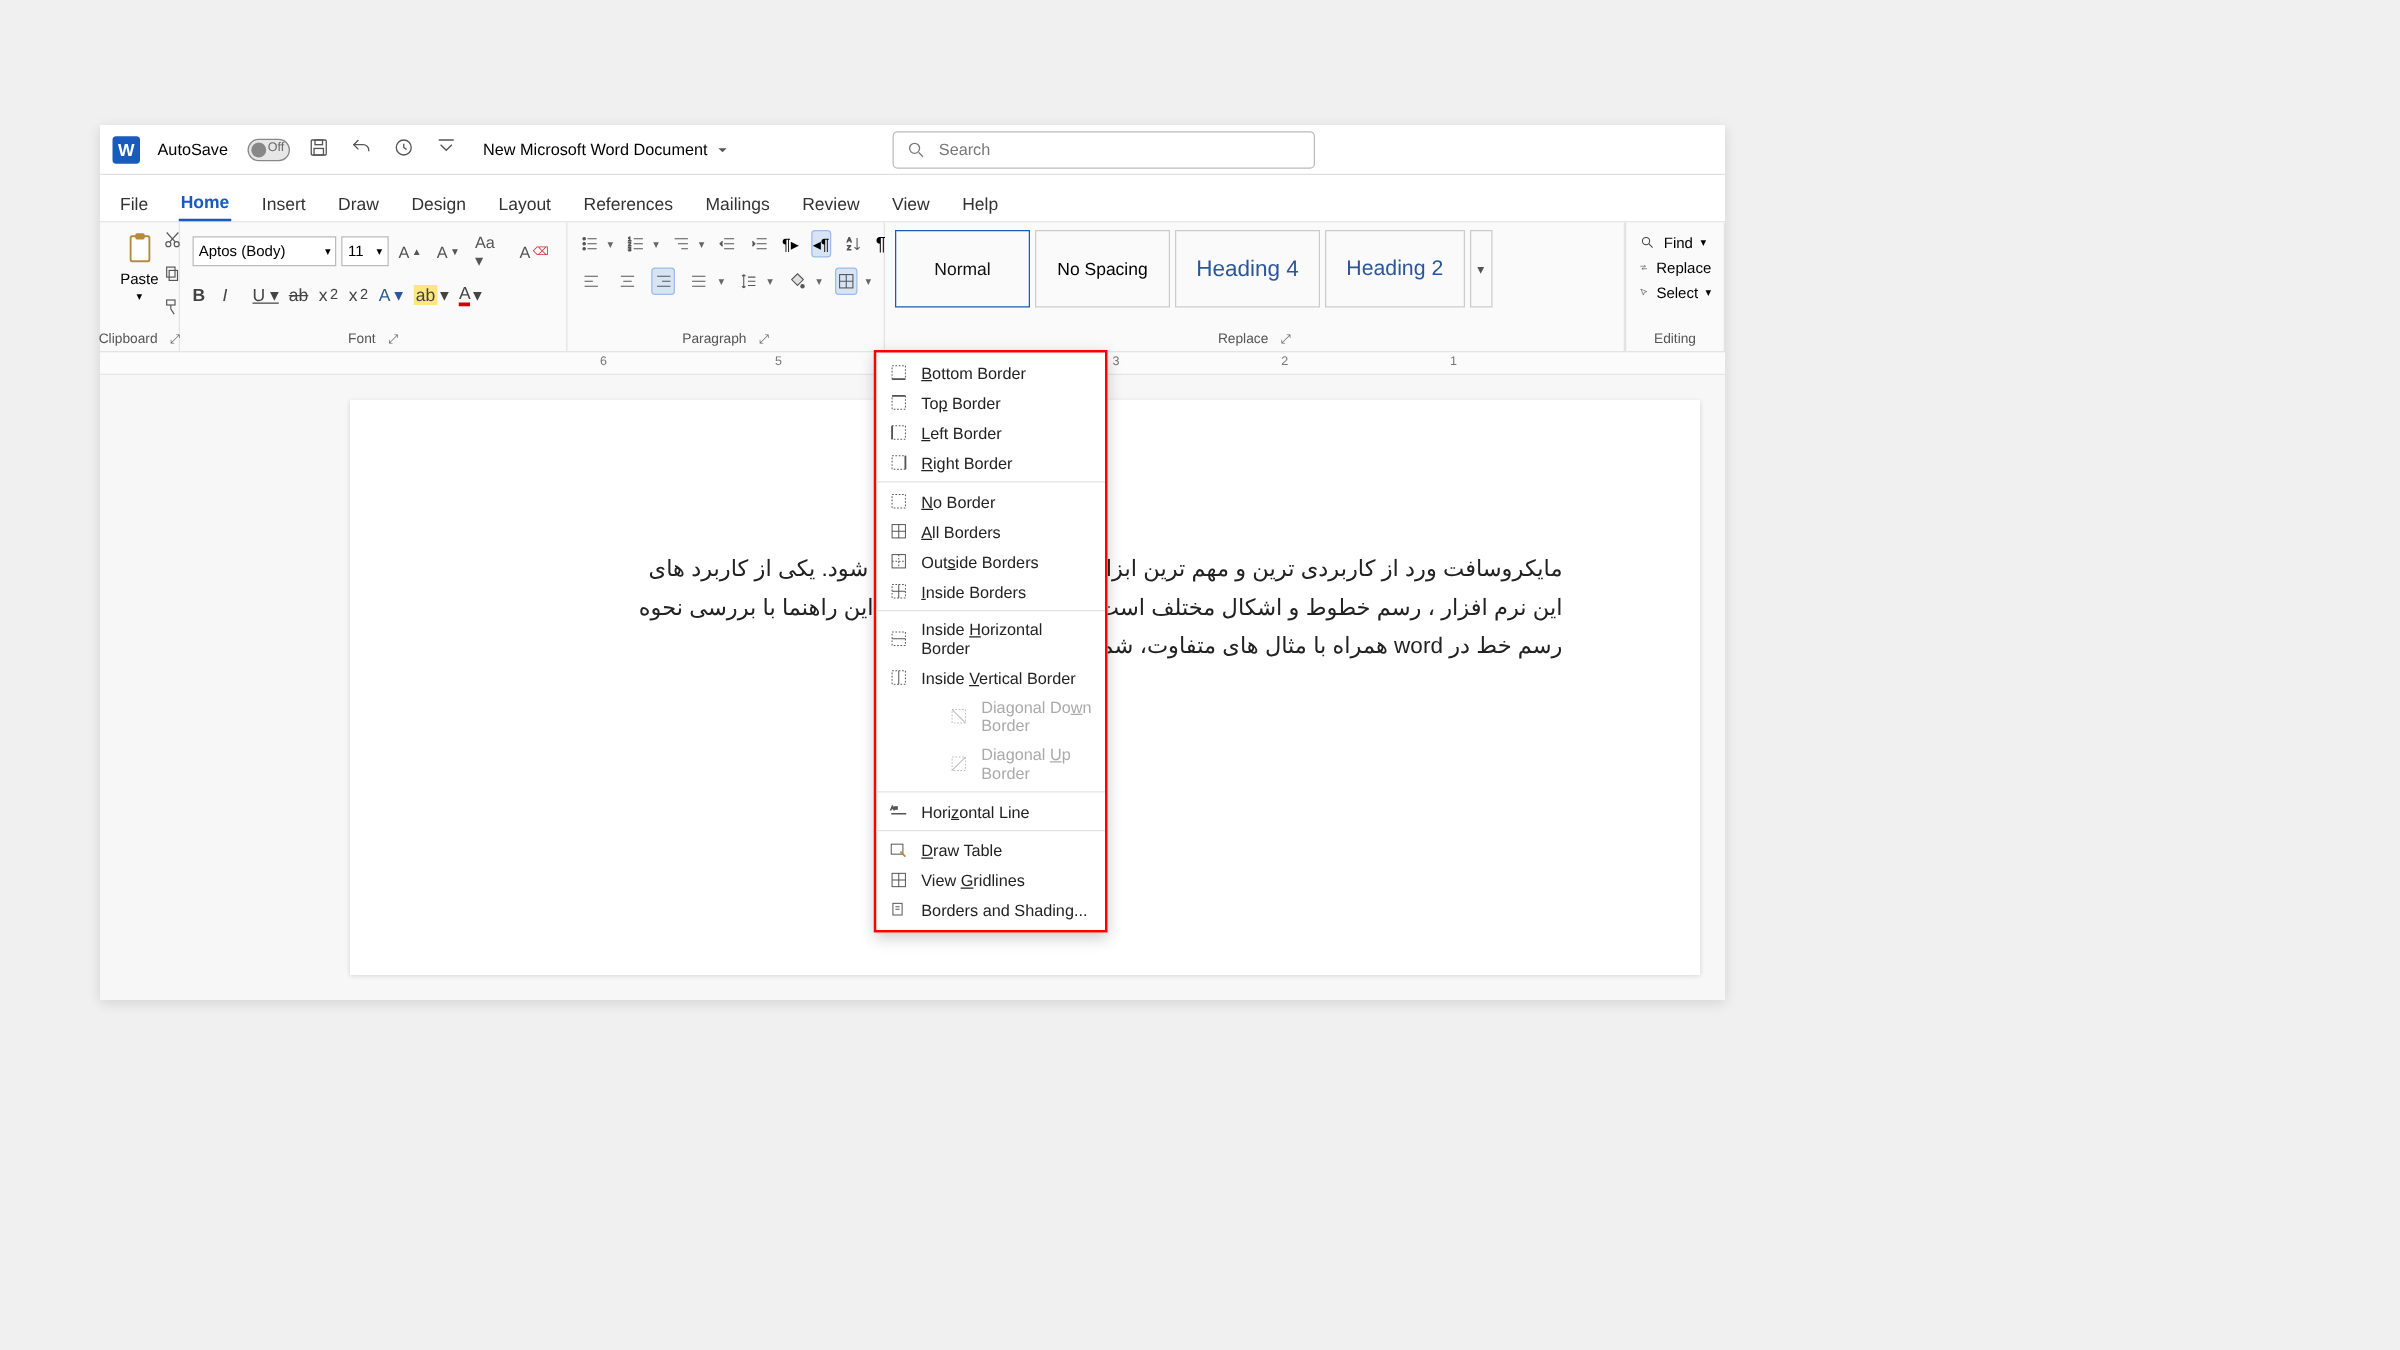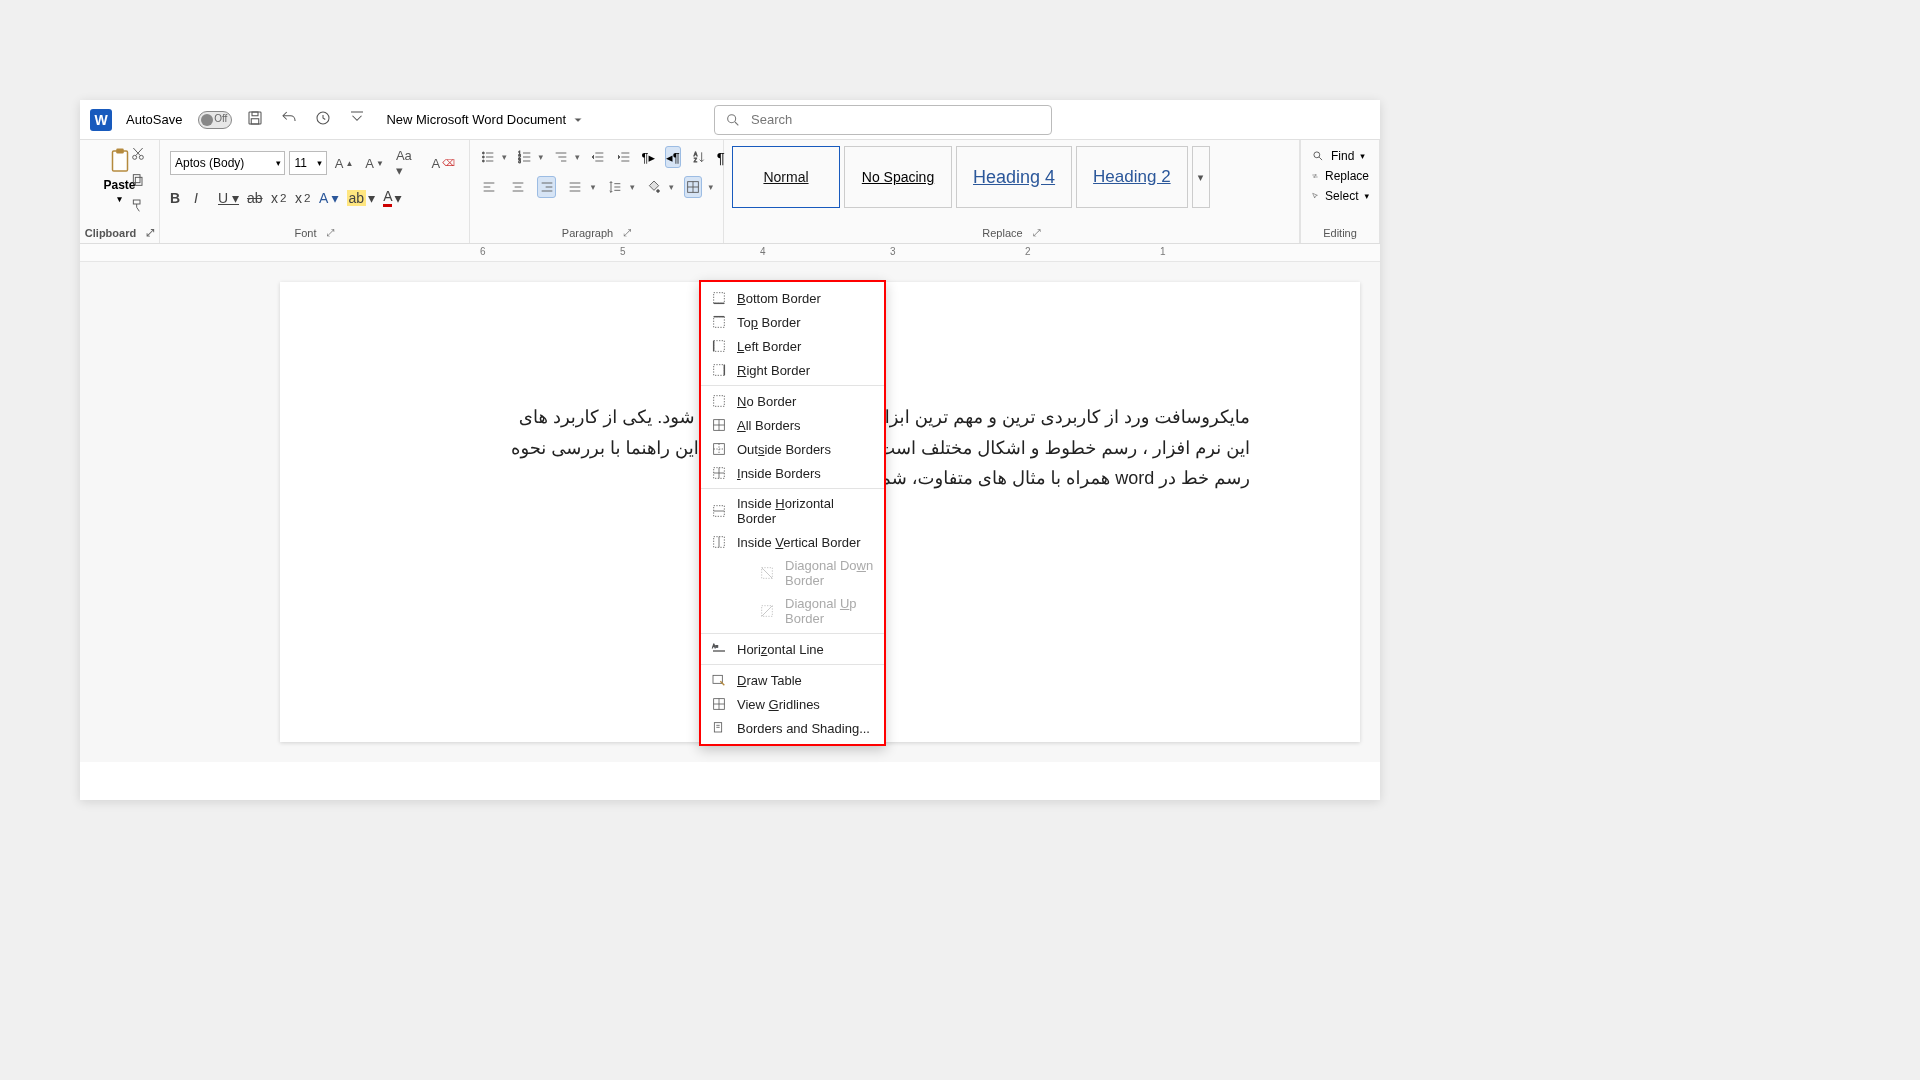"File" div.tabs { html: none -> <div> <div>File</div> <div>Home</div> <div>Insert</div> <div>Draw</div> <div>Design</div> <div>Layout</div> <div>References</div> <div>Mailings</div> <div>Review</div> <div>View</div> <div>Help</div> </div> }
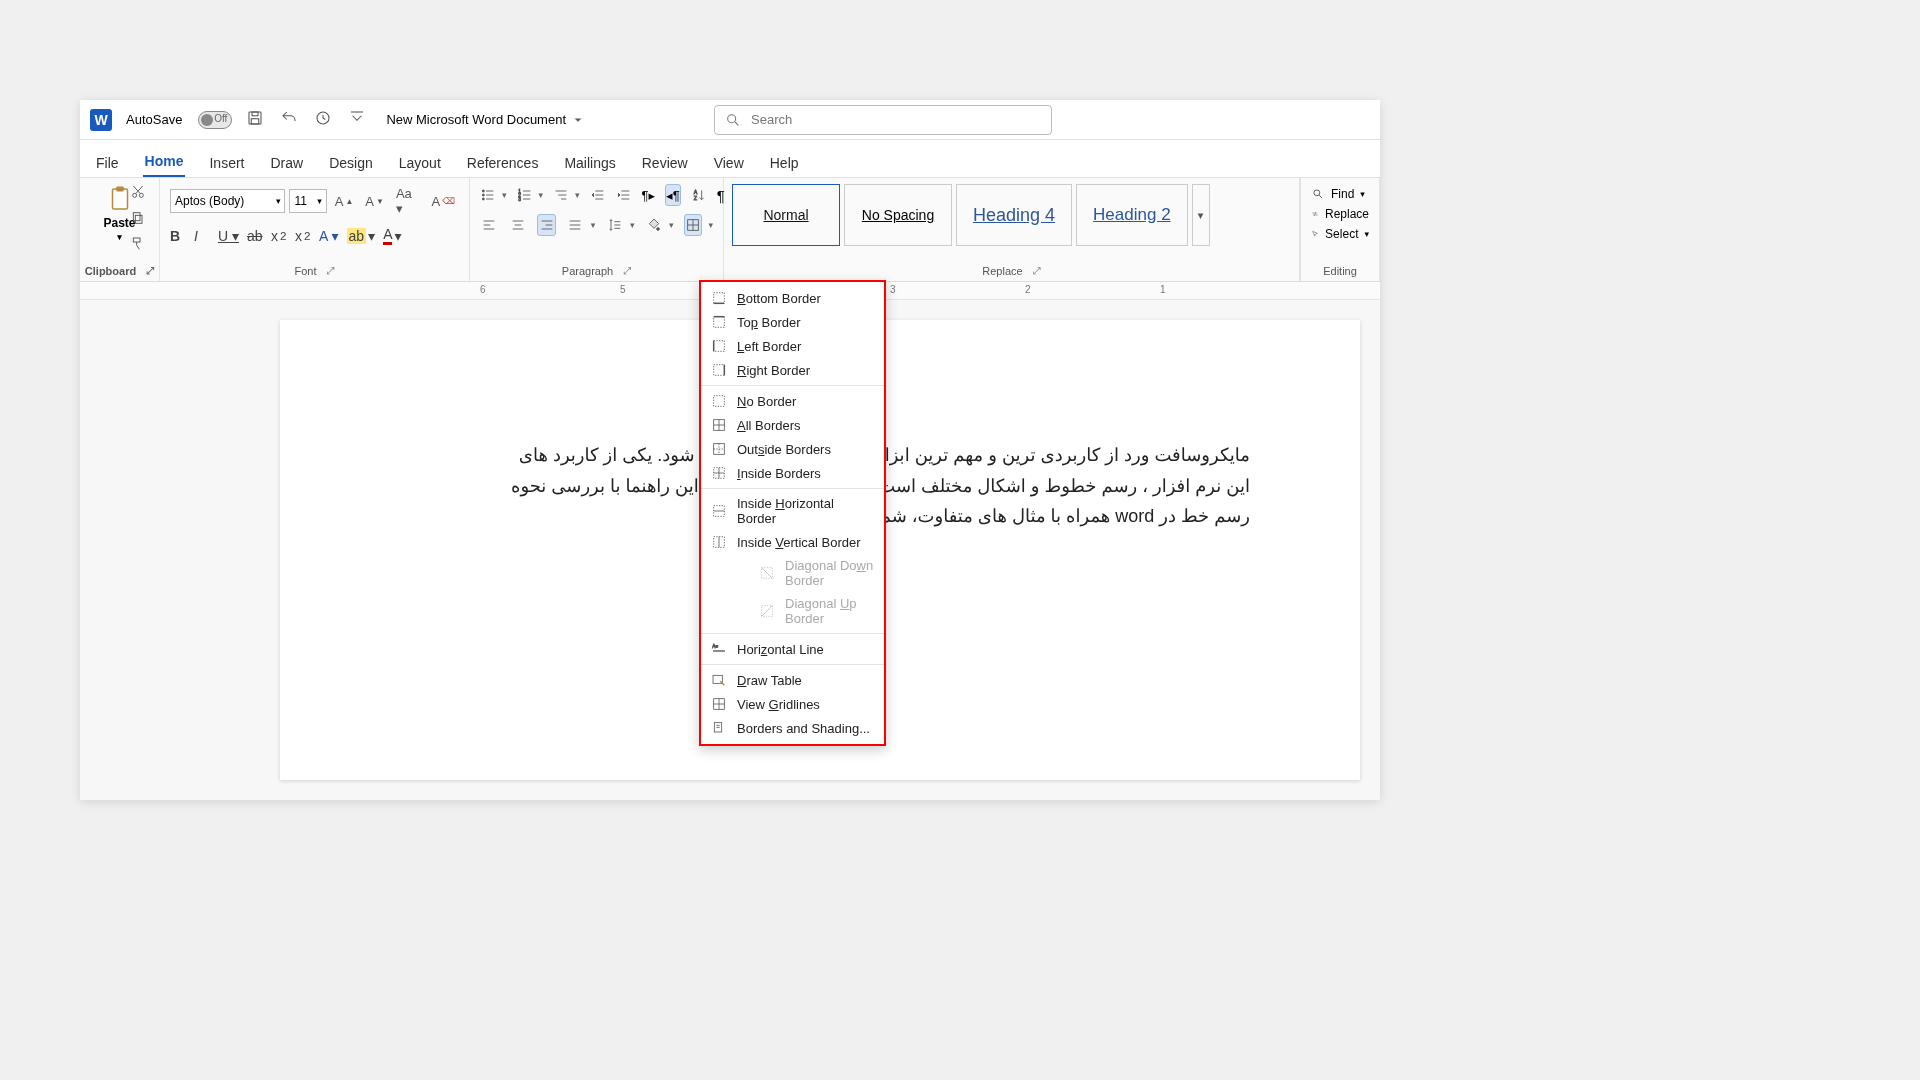"Paste" .clipboard { font-weight: bold -> none; width: 80px -> 64px }
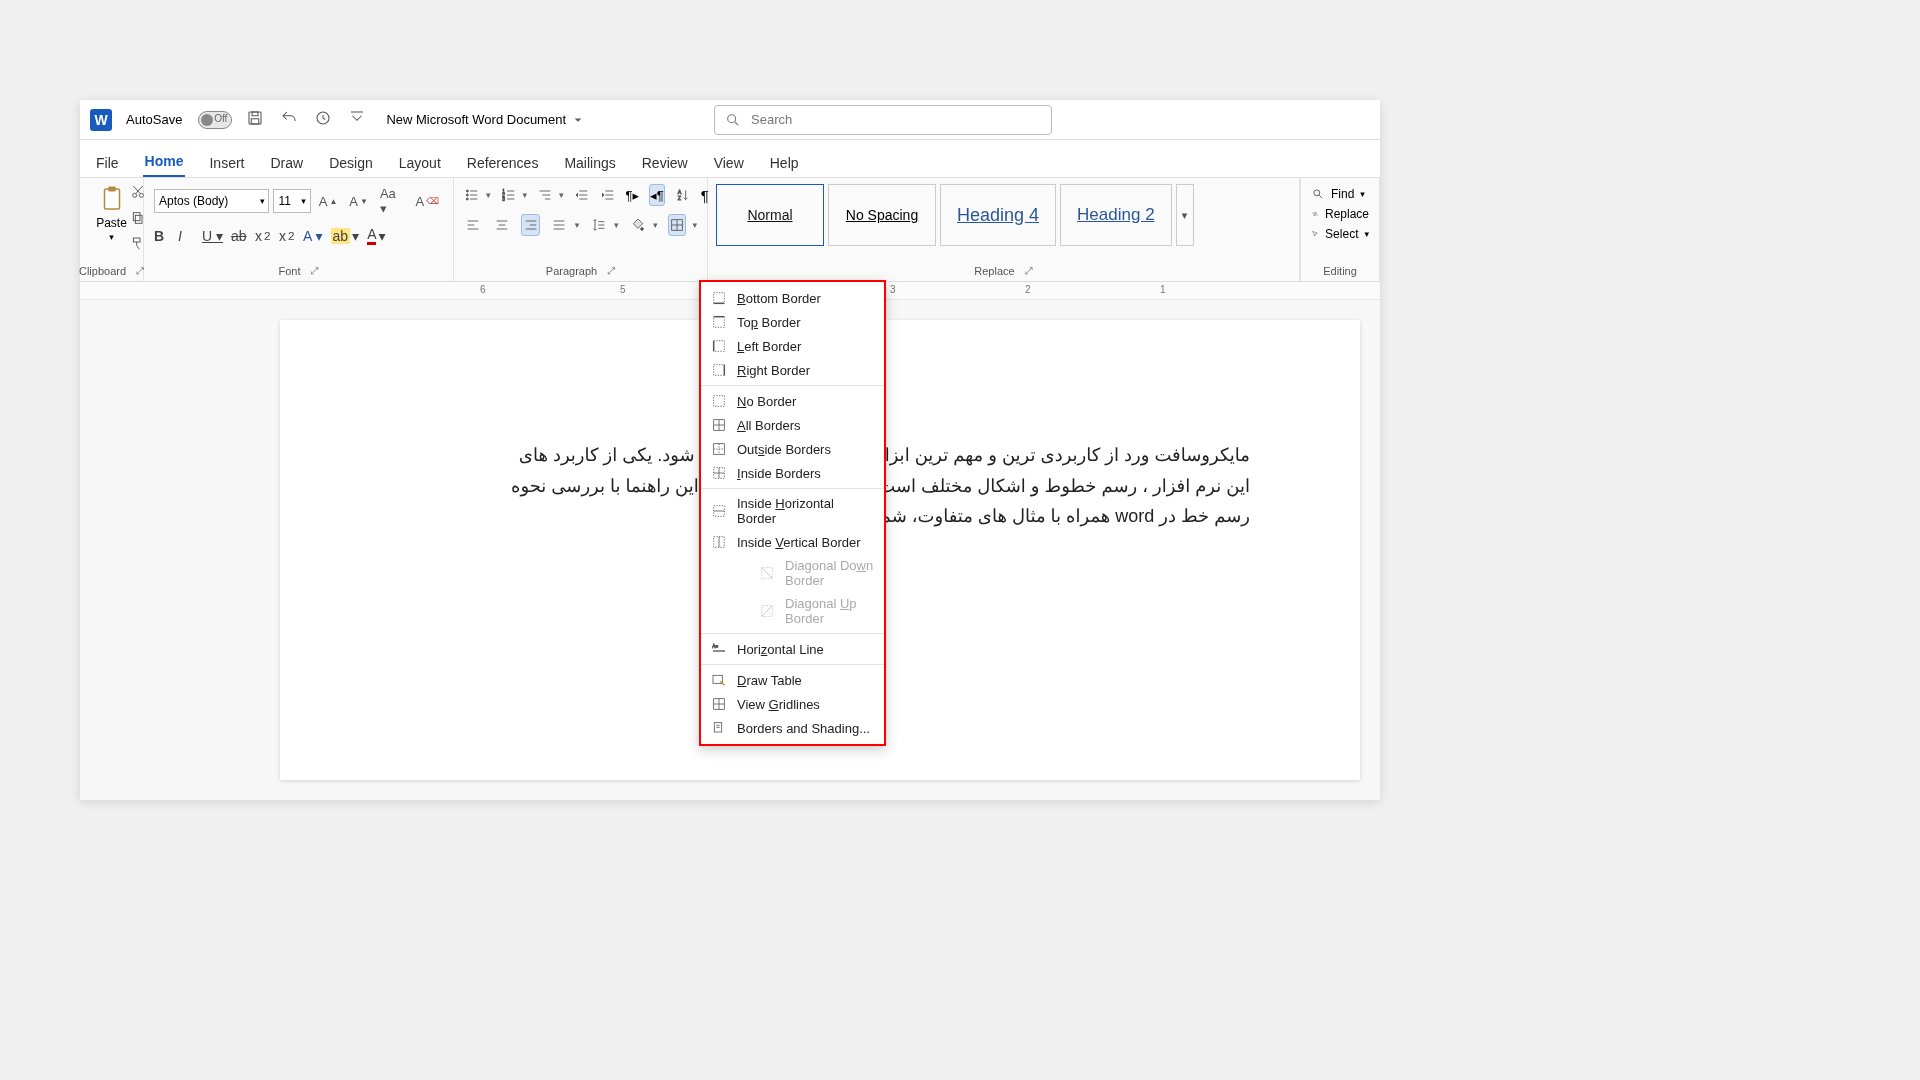"Normal" .style-chip { text-decoration: underline -> none }
